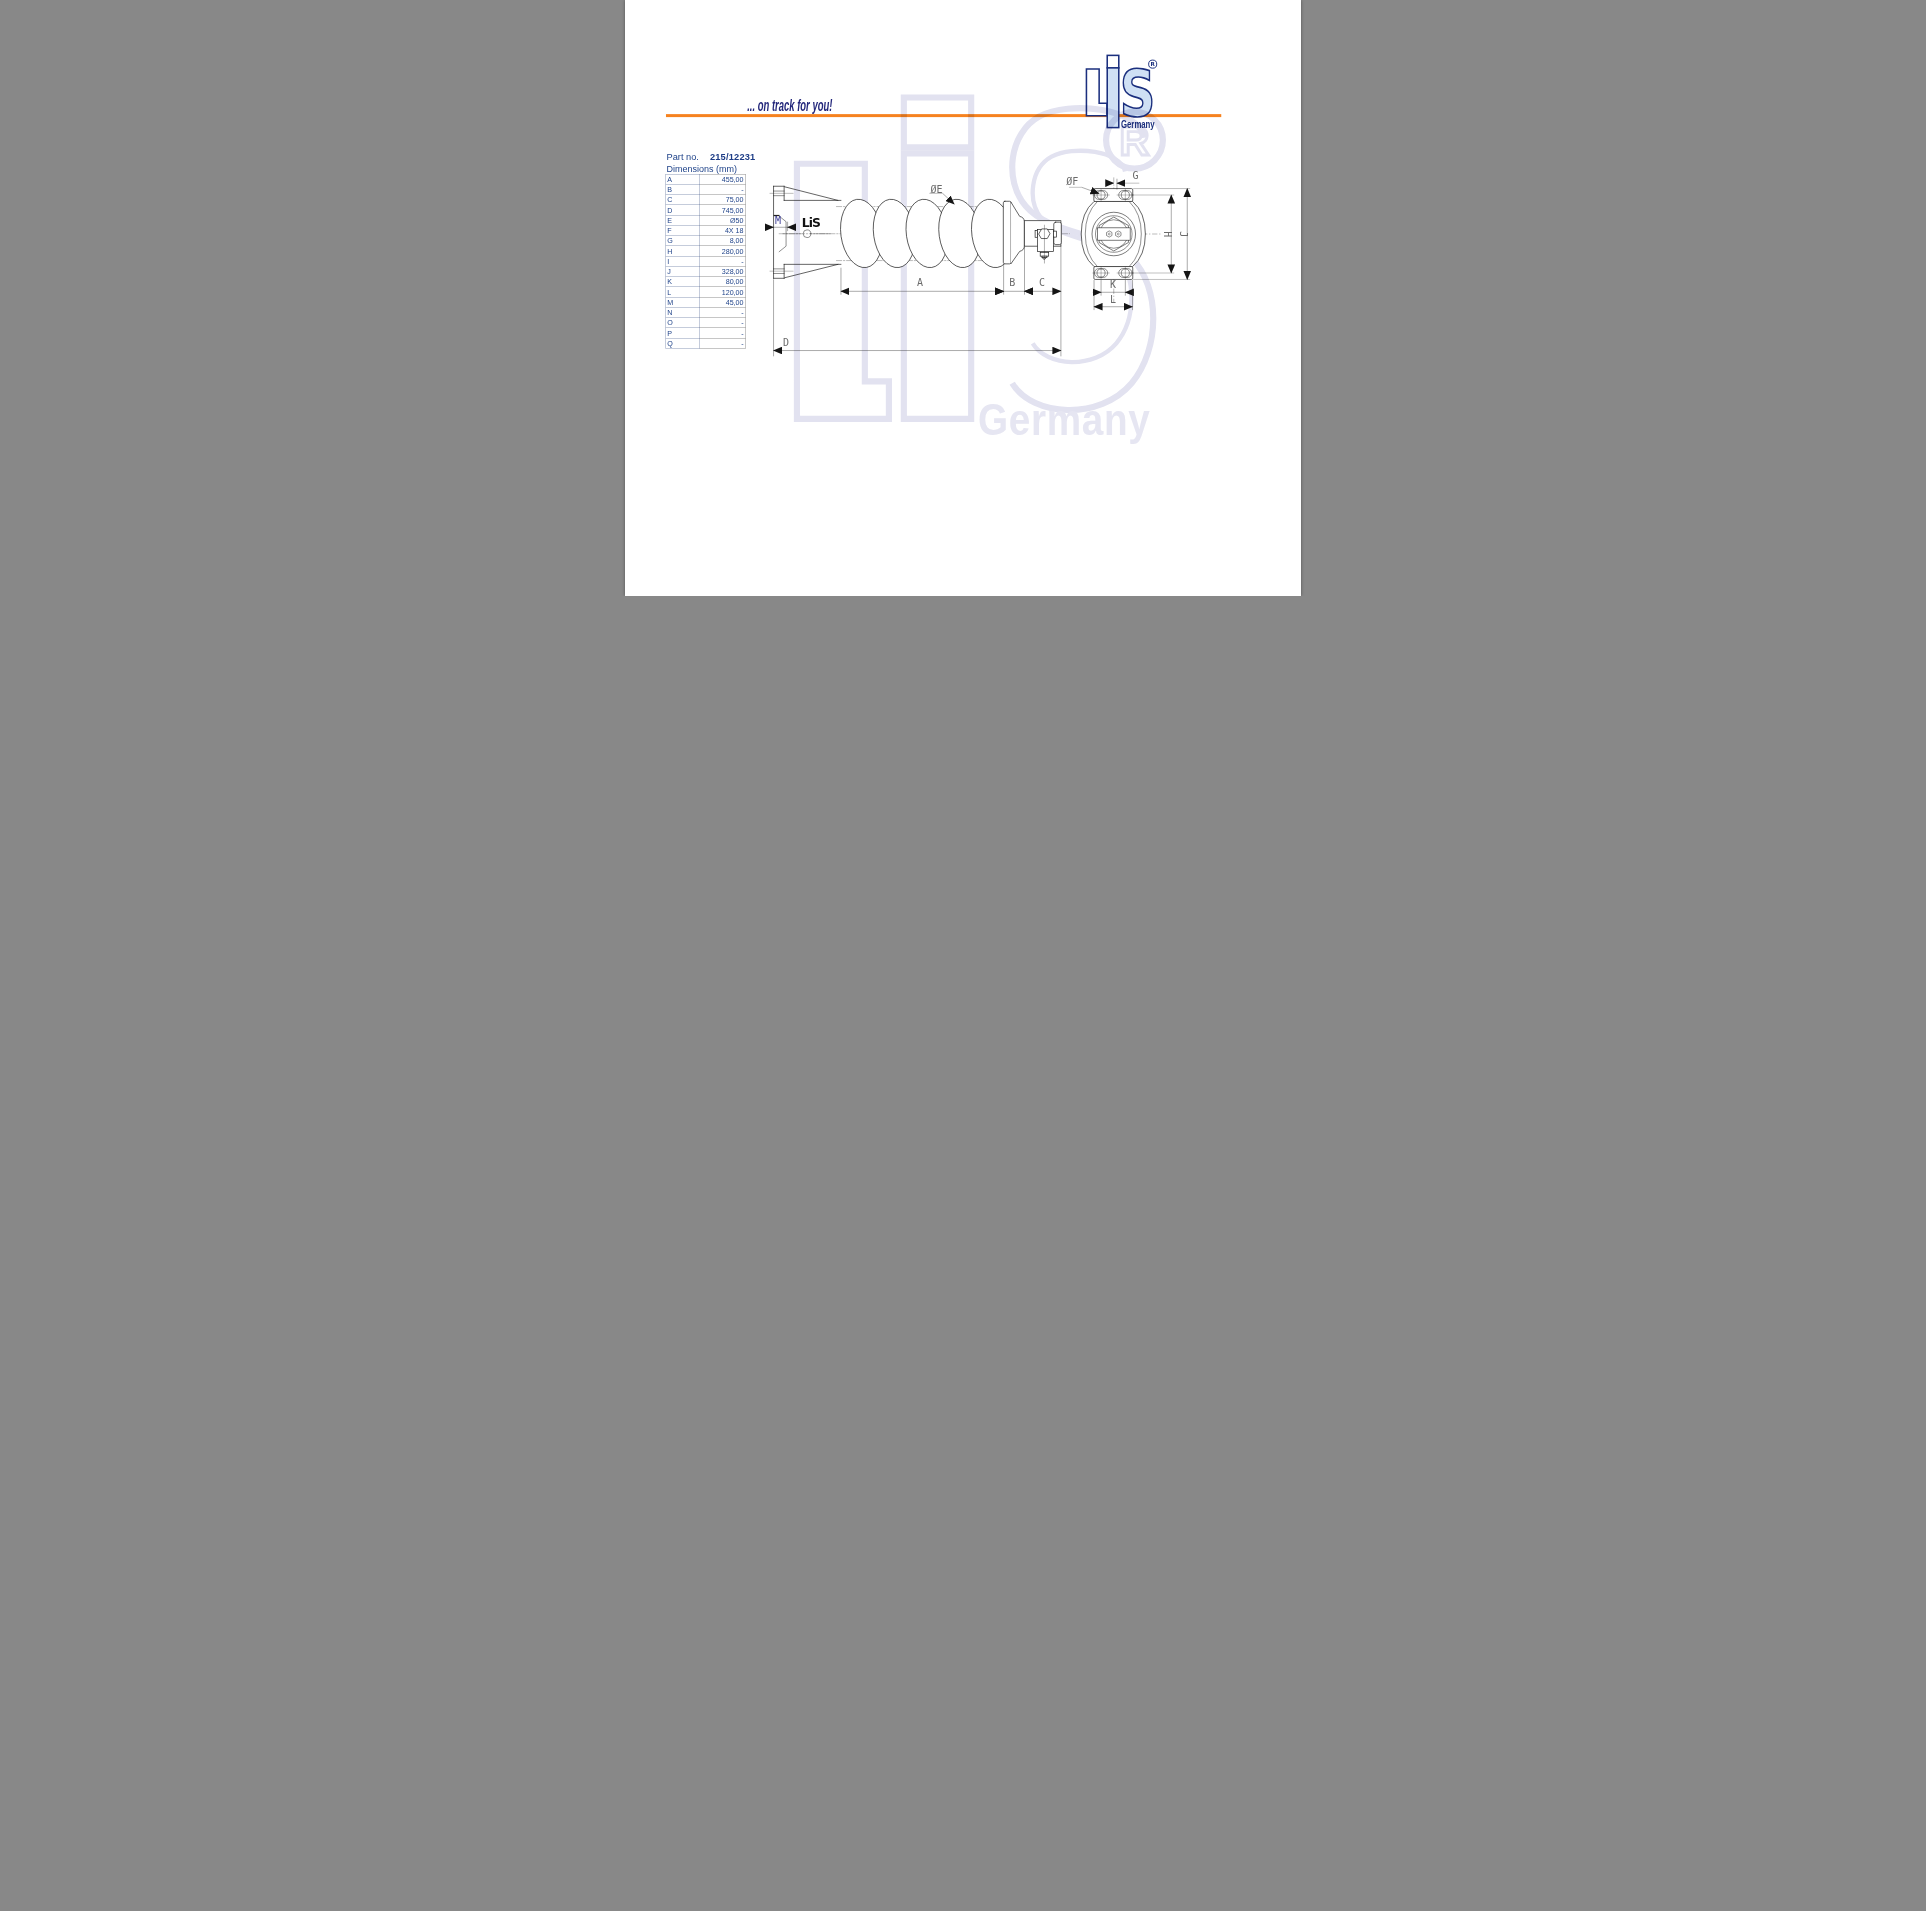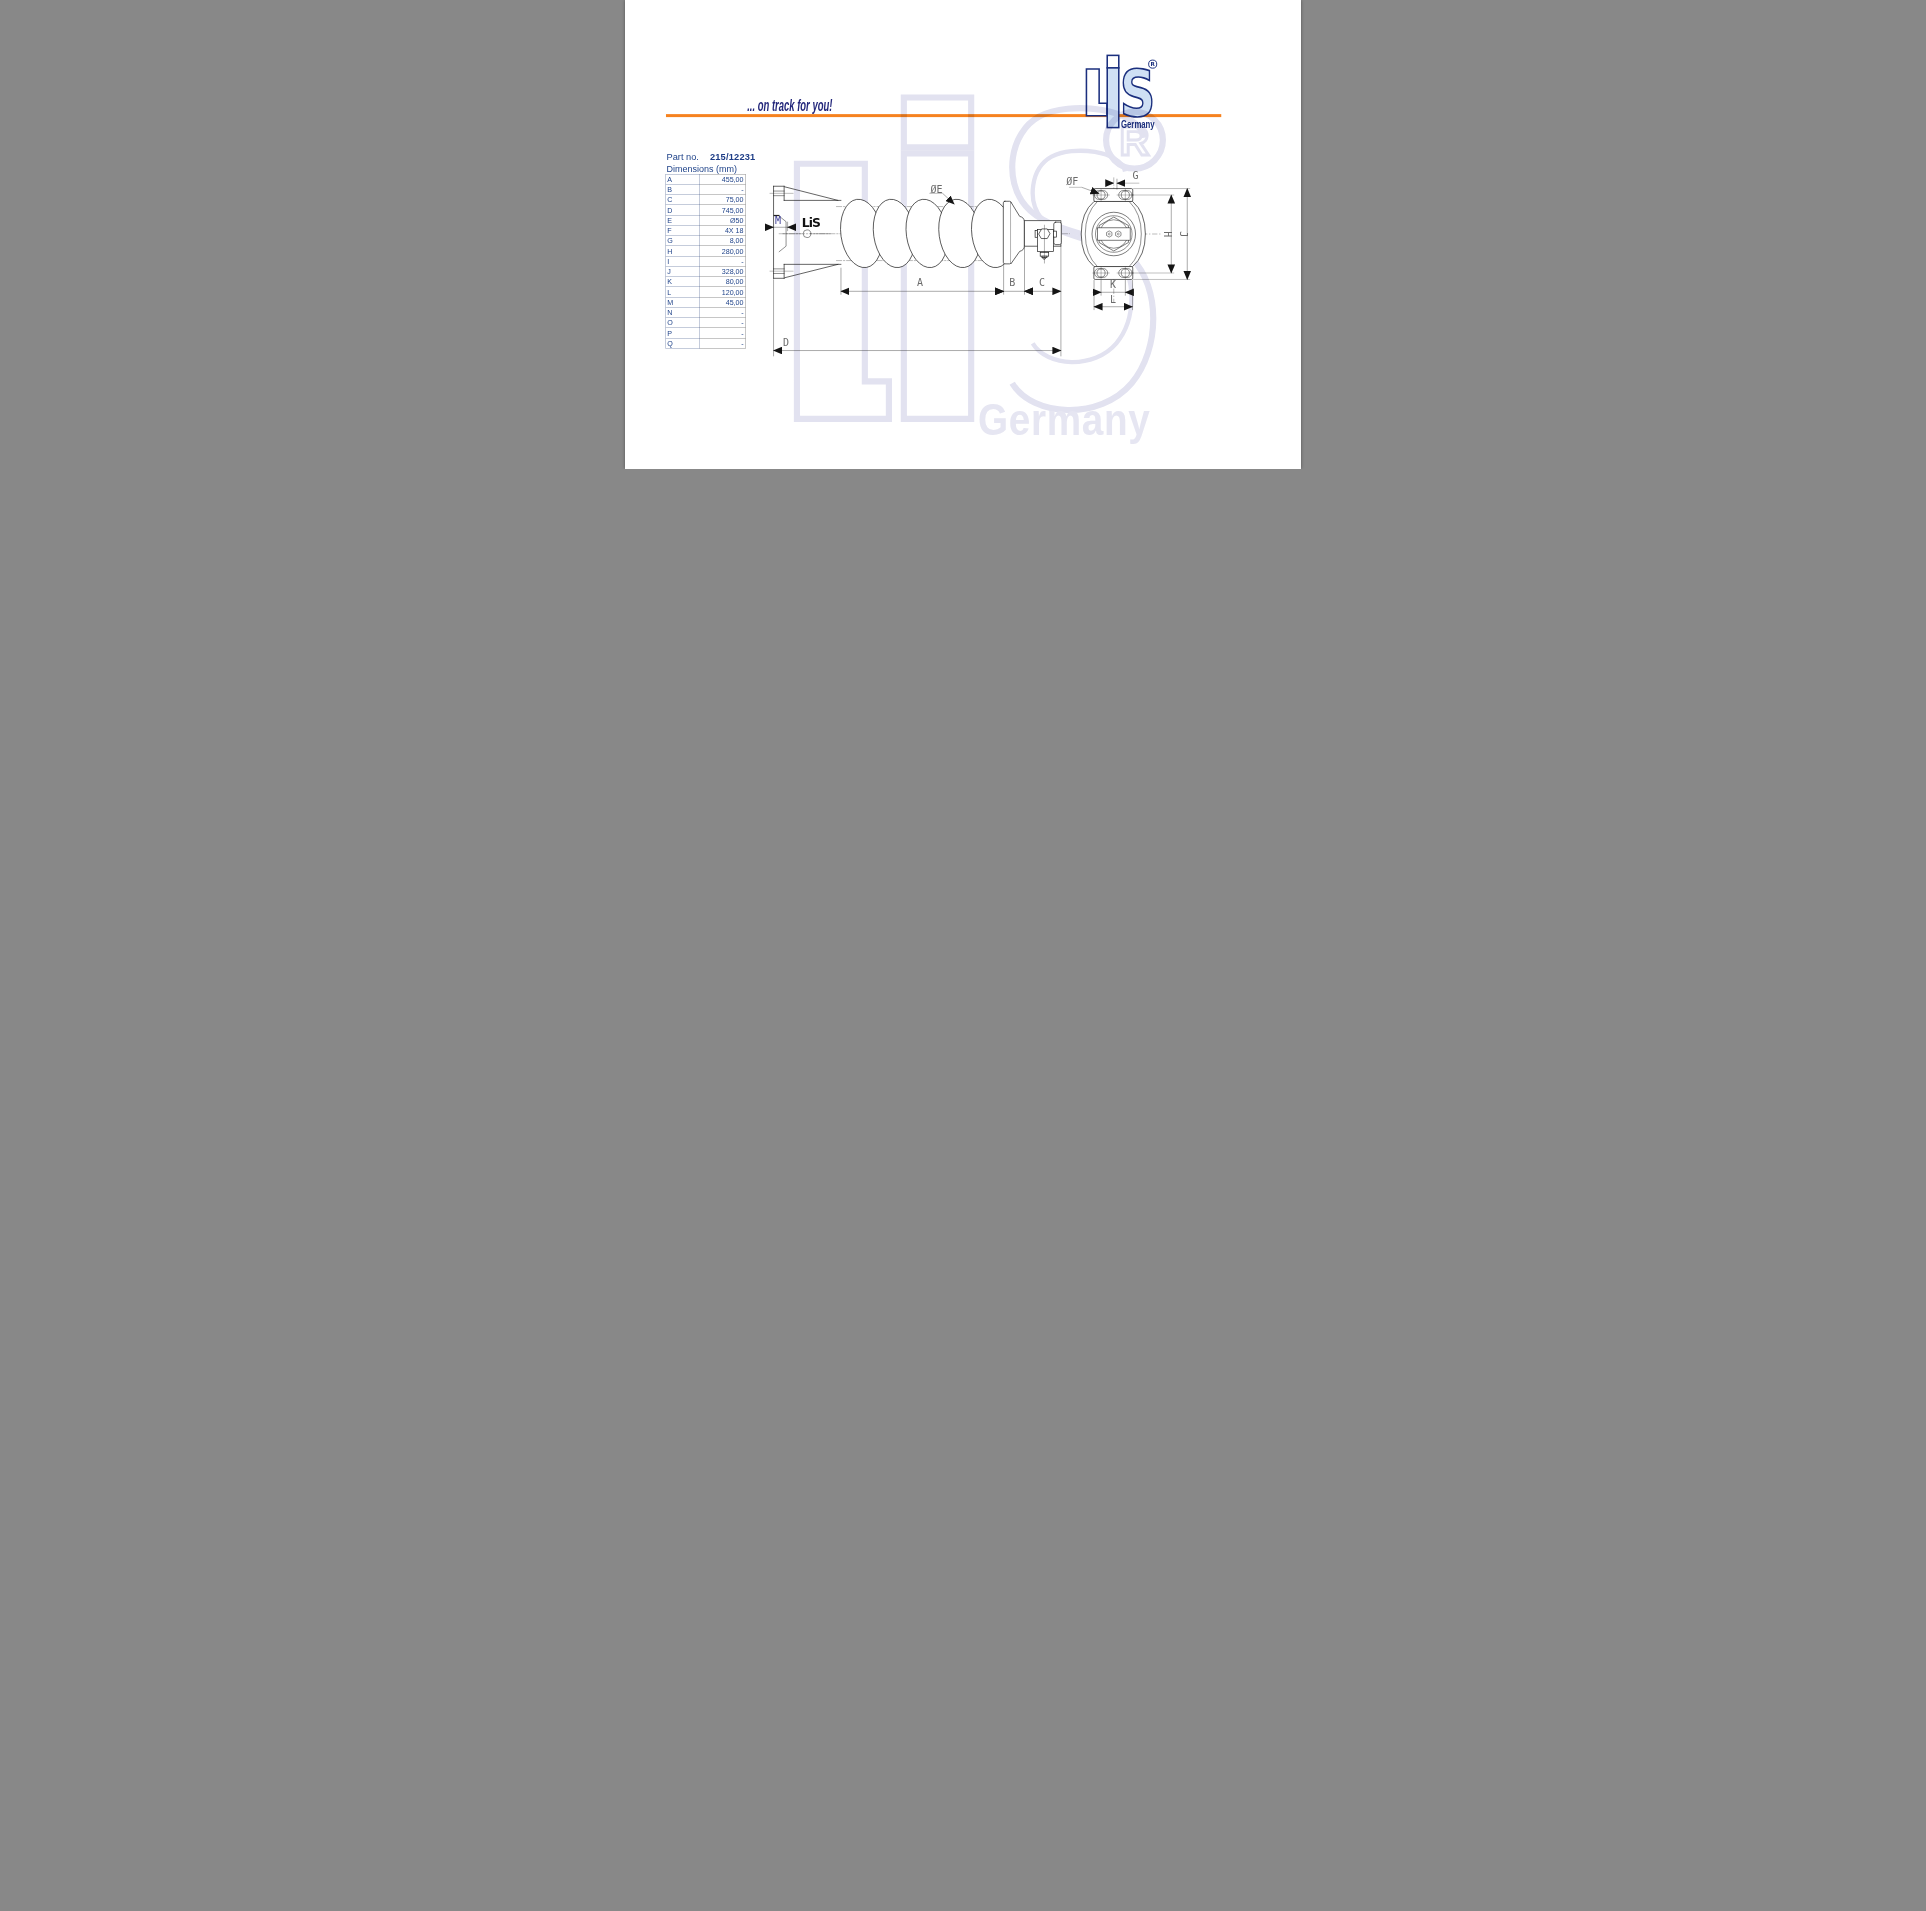"... on track for you!" #viewport { height: 469px -> 596px }
